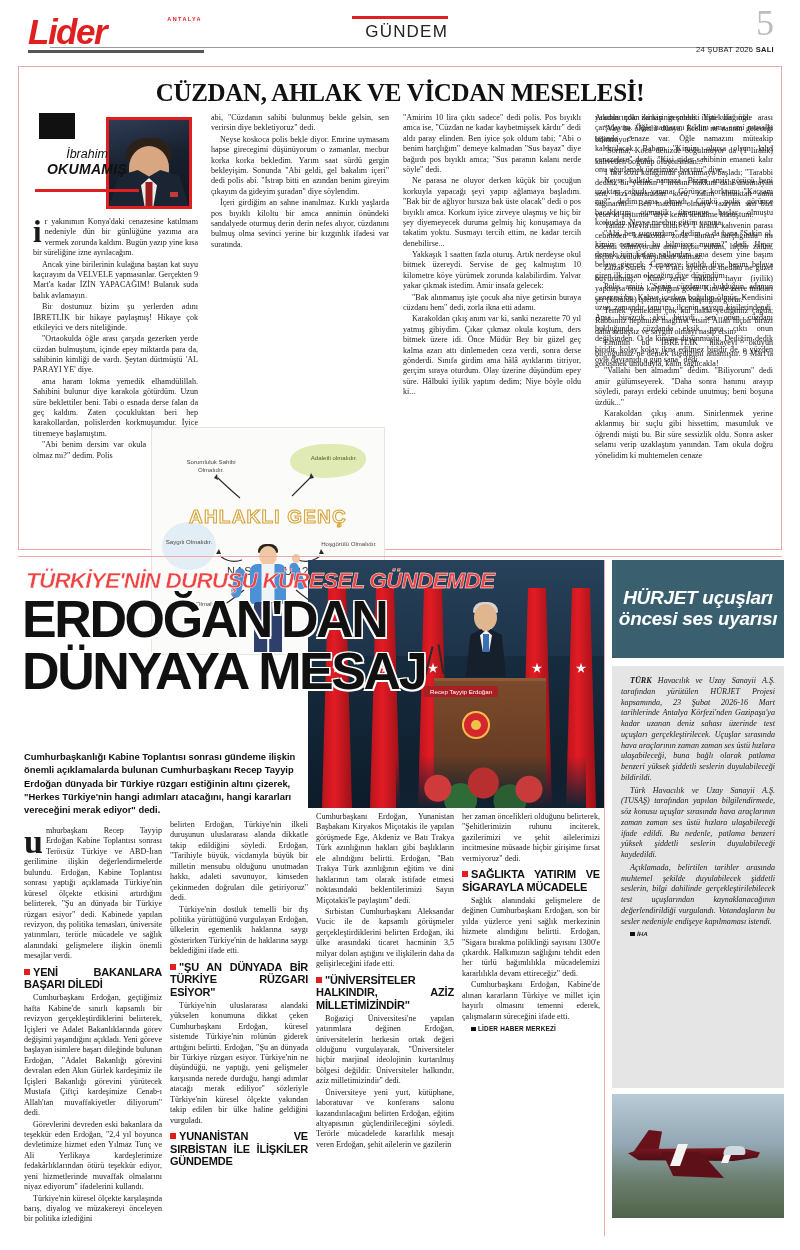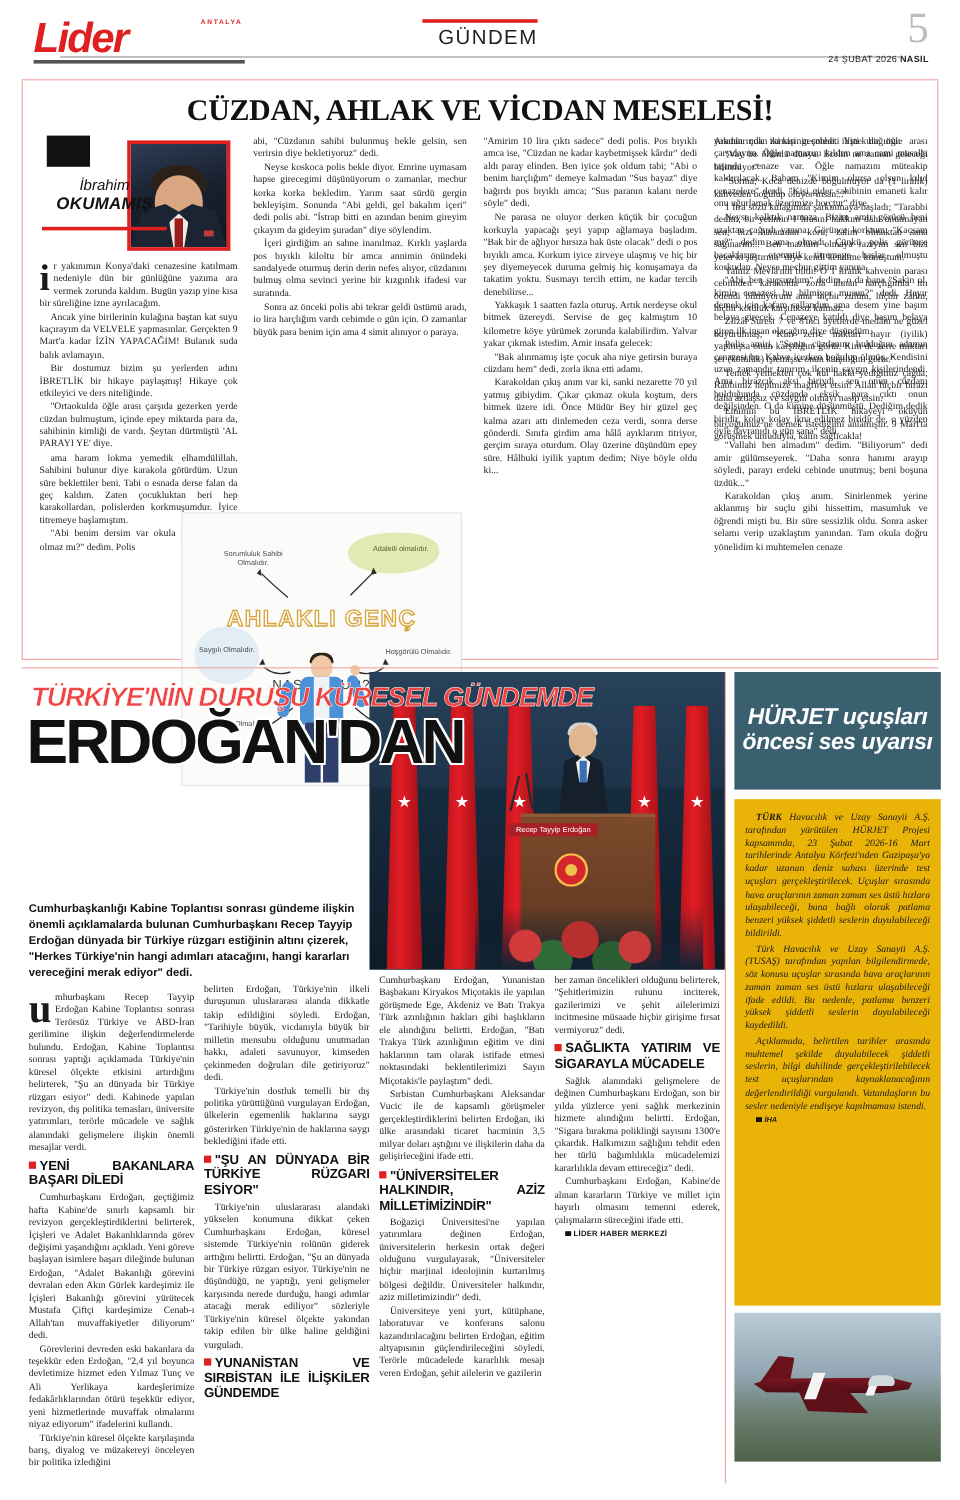"NASIL" b { text: NASIL -> SALI }
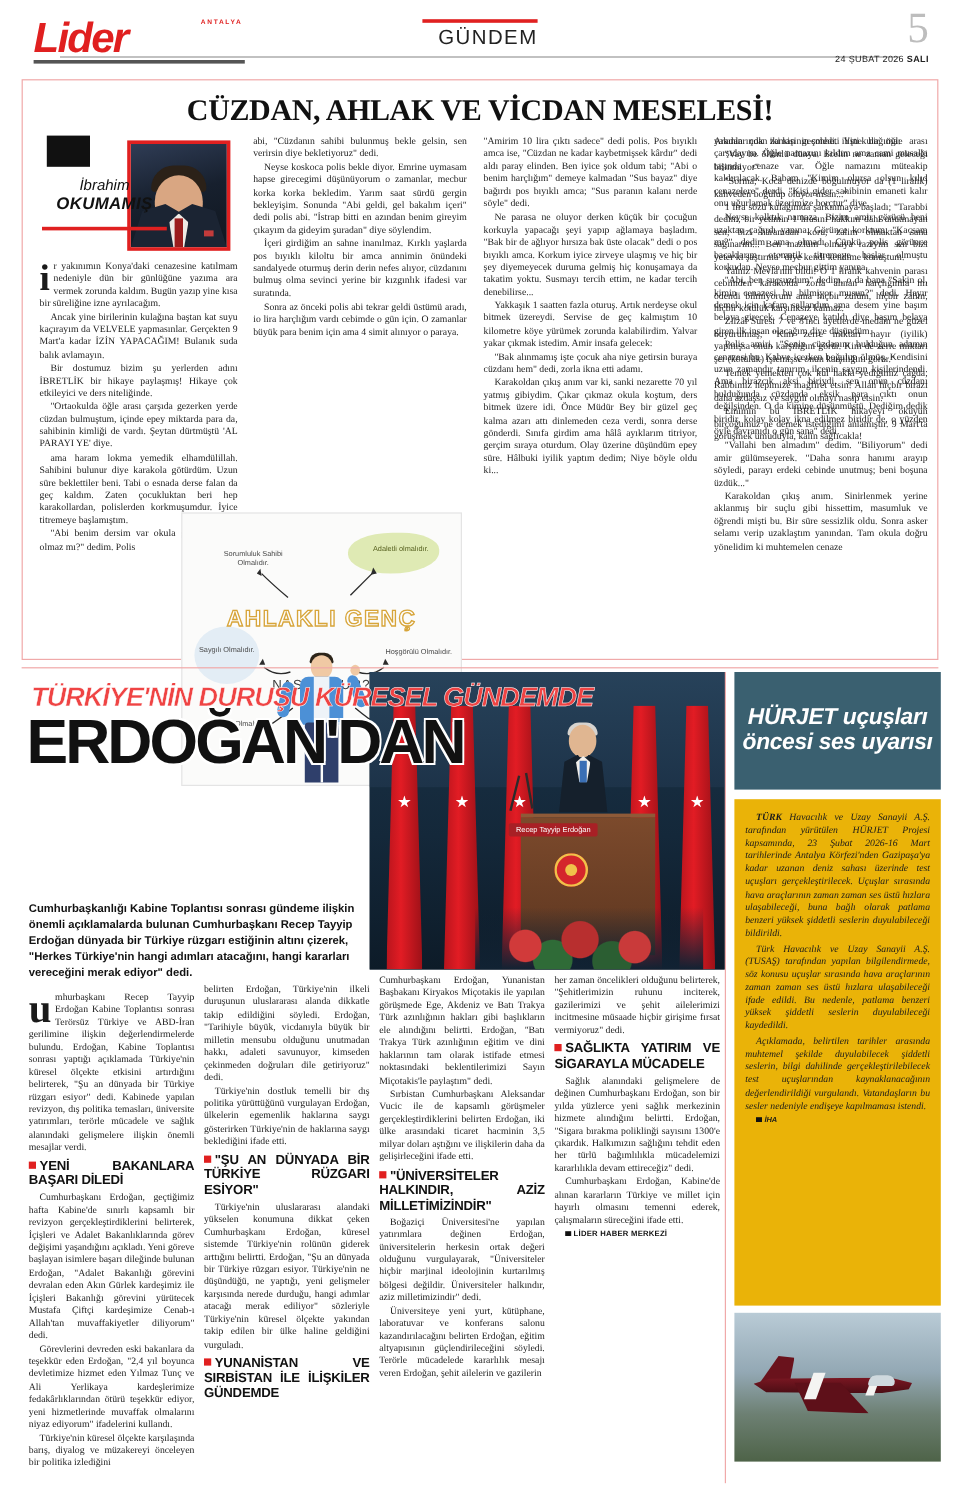"Sonra az önceki polis abi" p { html: <p>Sonra az önceki polis abi tekrar geldi üstümü aradı, io lira harçlığım vardı cebimde o gün için. O zamanlar büyük para benim için ama 4 simit alınıyor o paraya.</p> -> none }
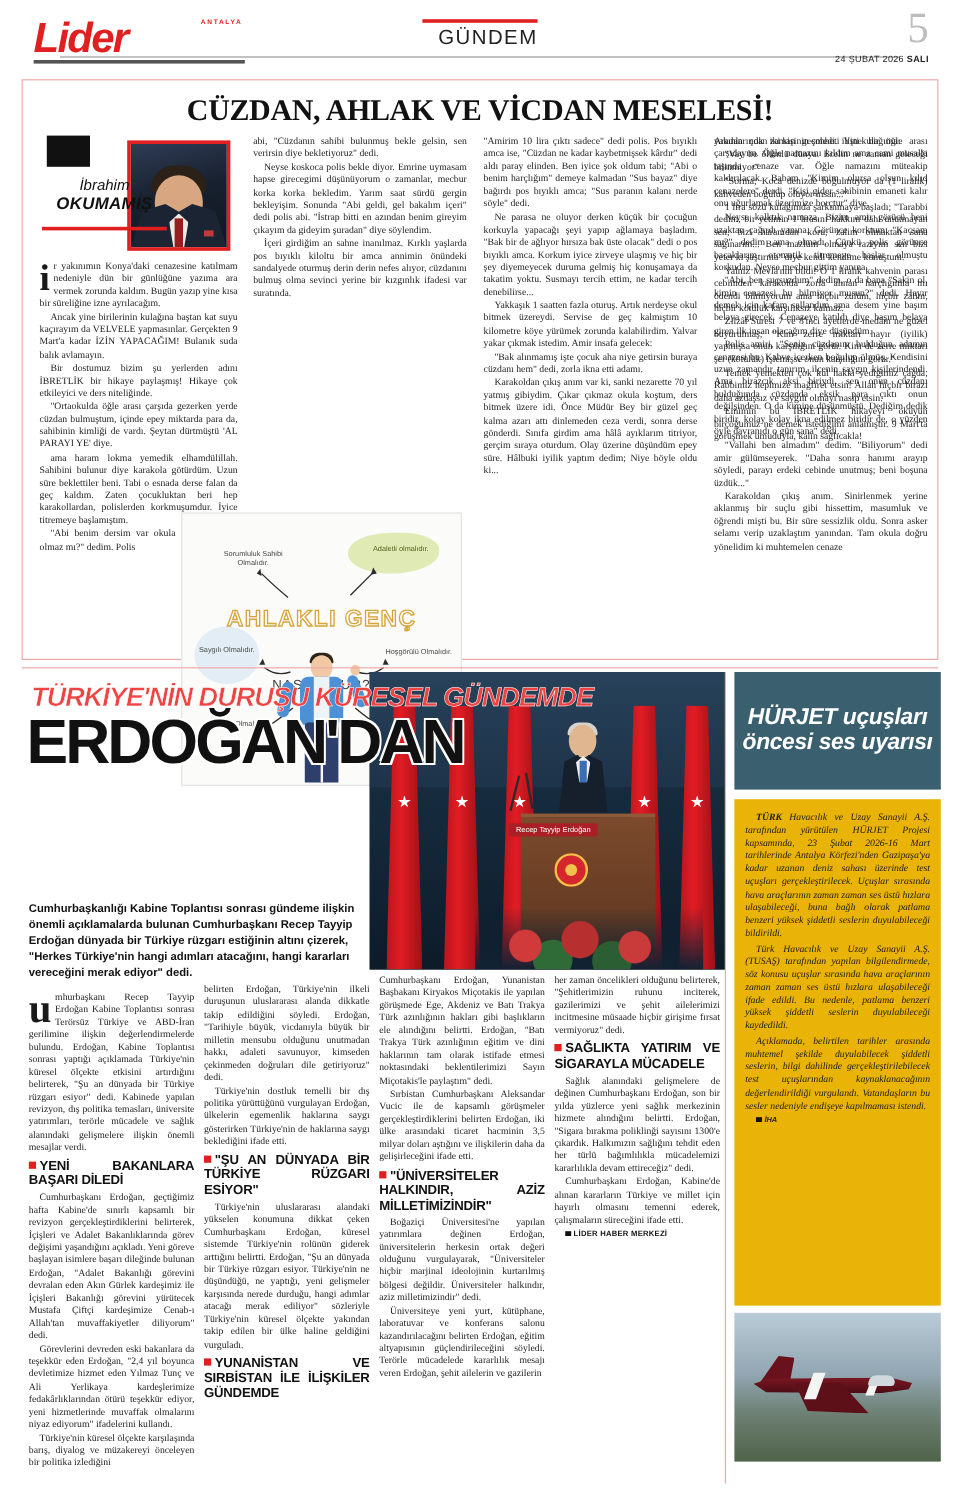"DÜNYAYA MESAJ" div.hl2 { html: none -> <div>DÜNYAYA MESAJ</div> }
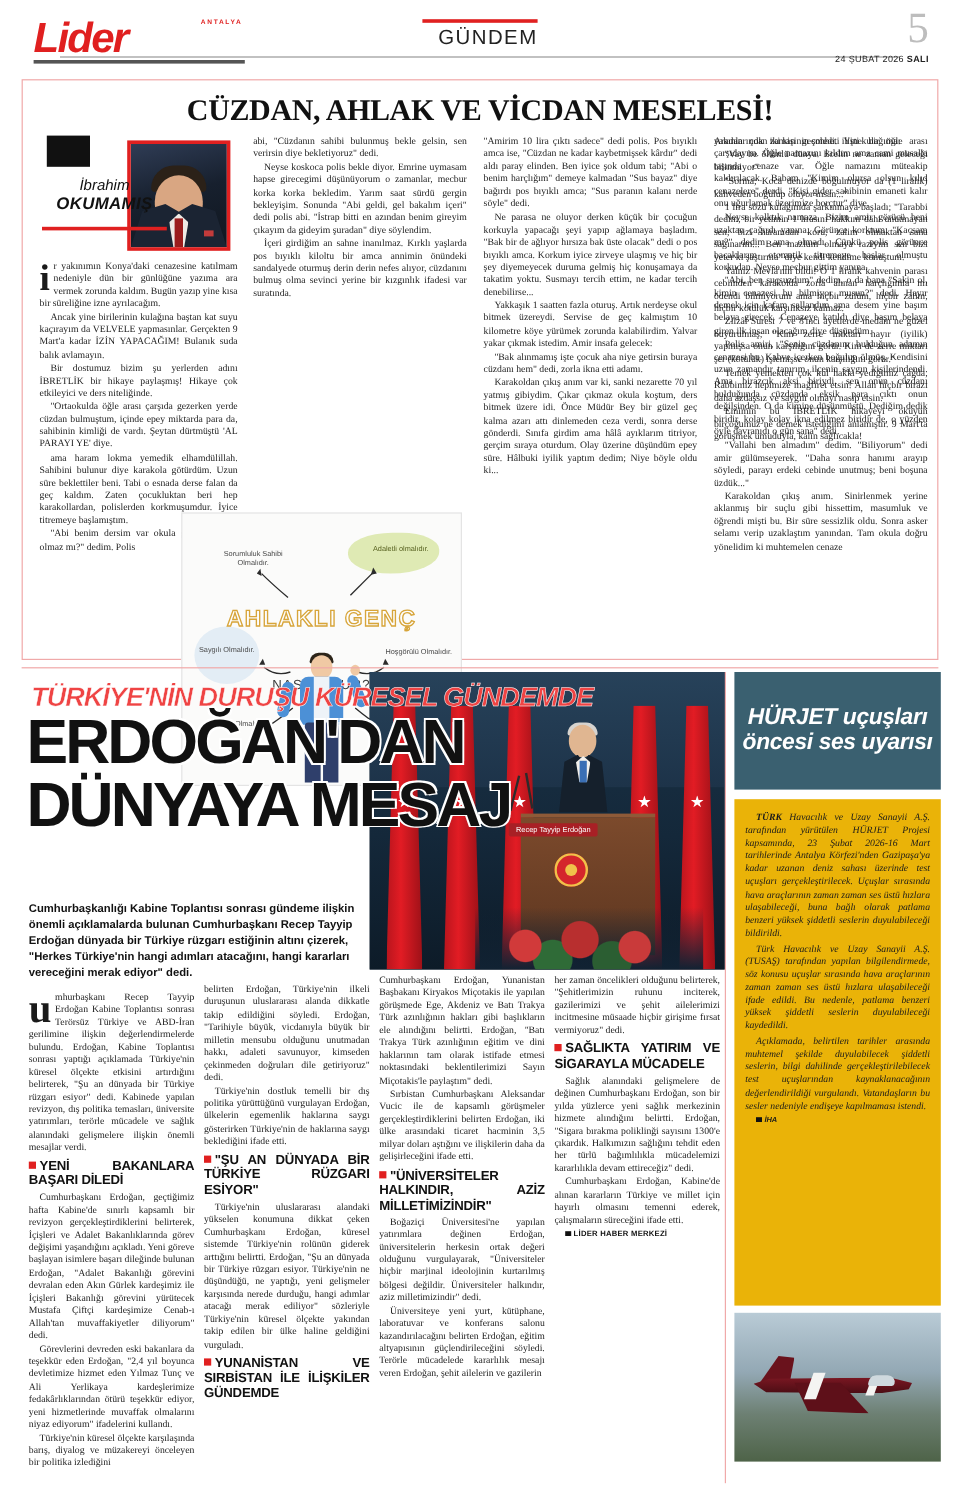"TÜRK Havacılık ve Uzay Sanayii" .sb-body { background: #eab308 -> #e5e5e5 }
